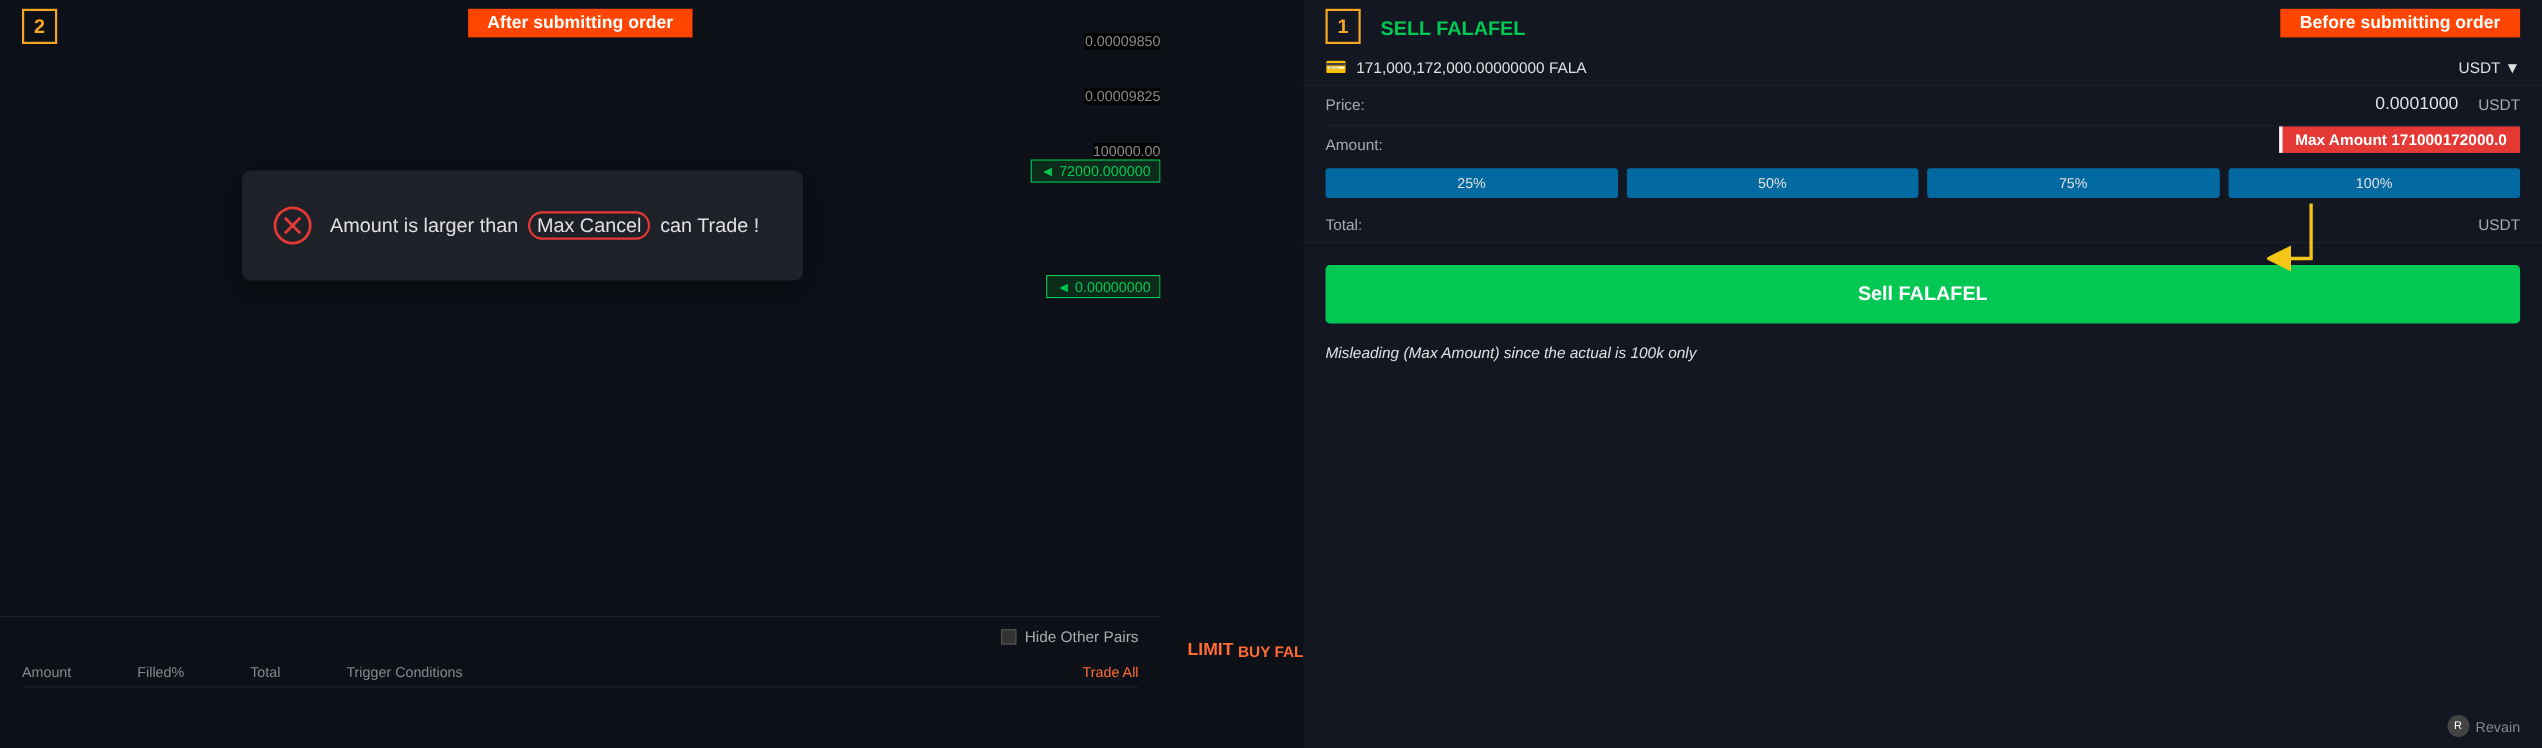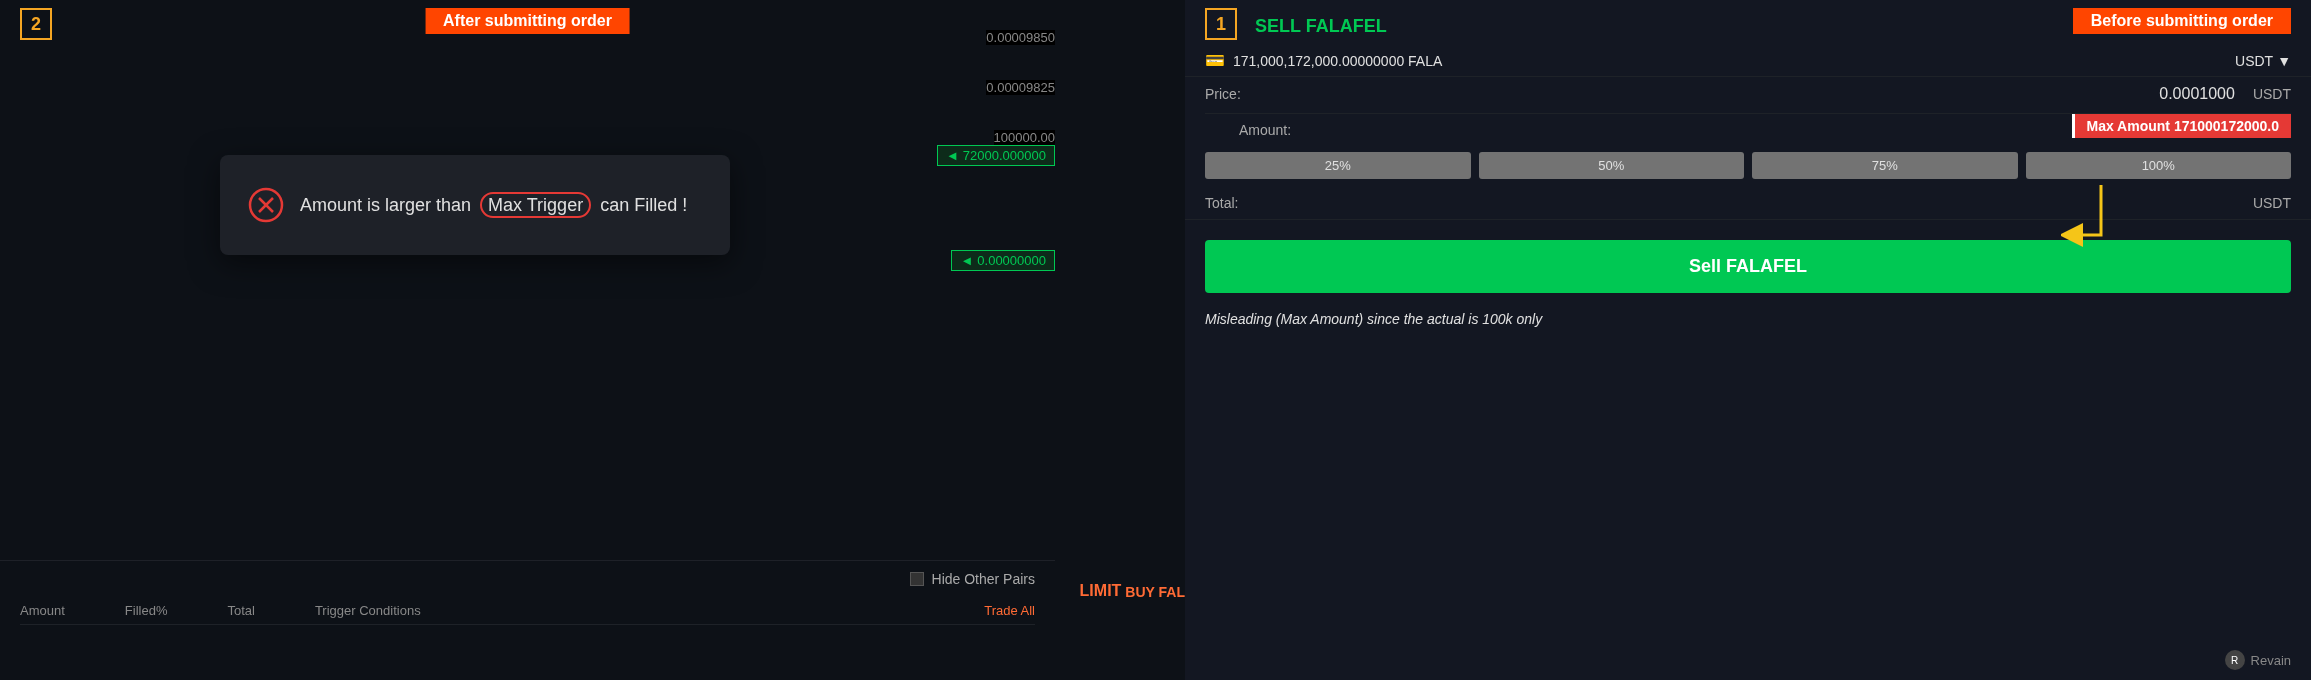"Amount:" .amount-row-inner { margin-left: 34px -> none }
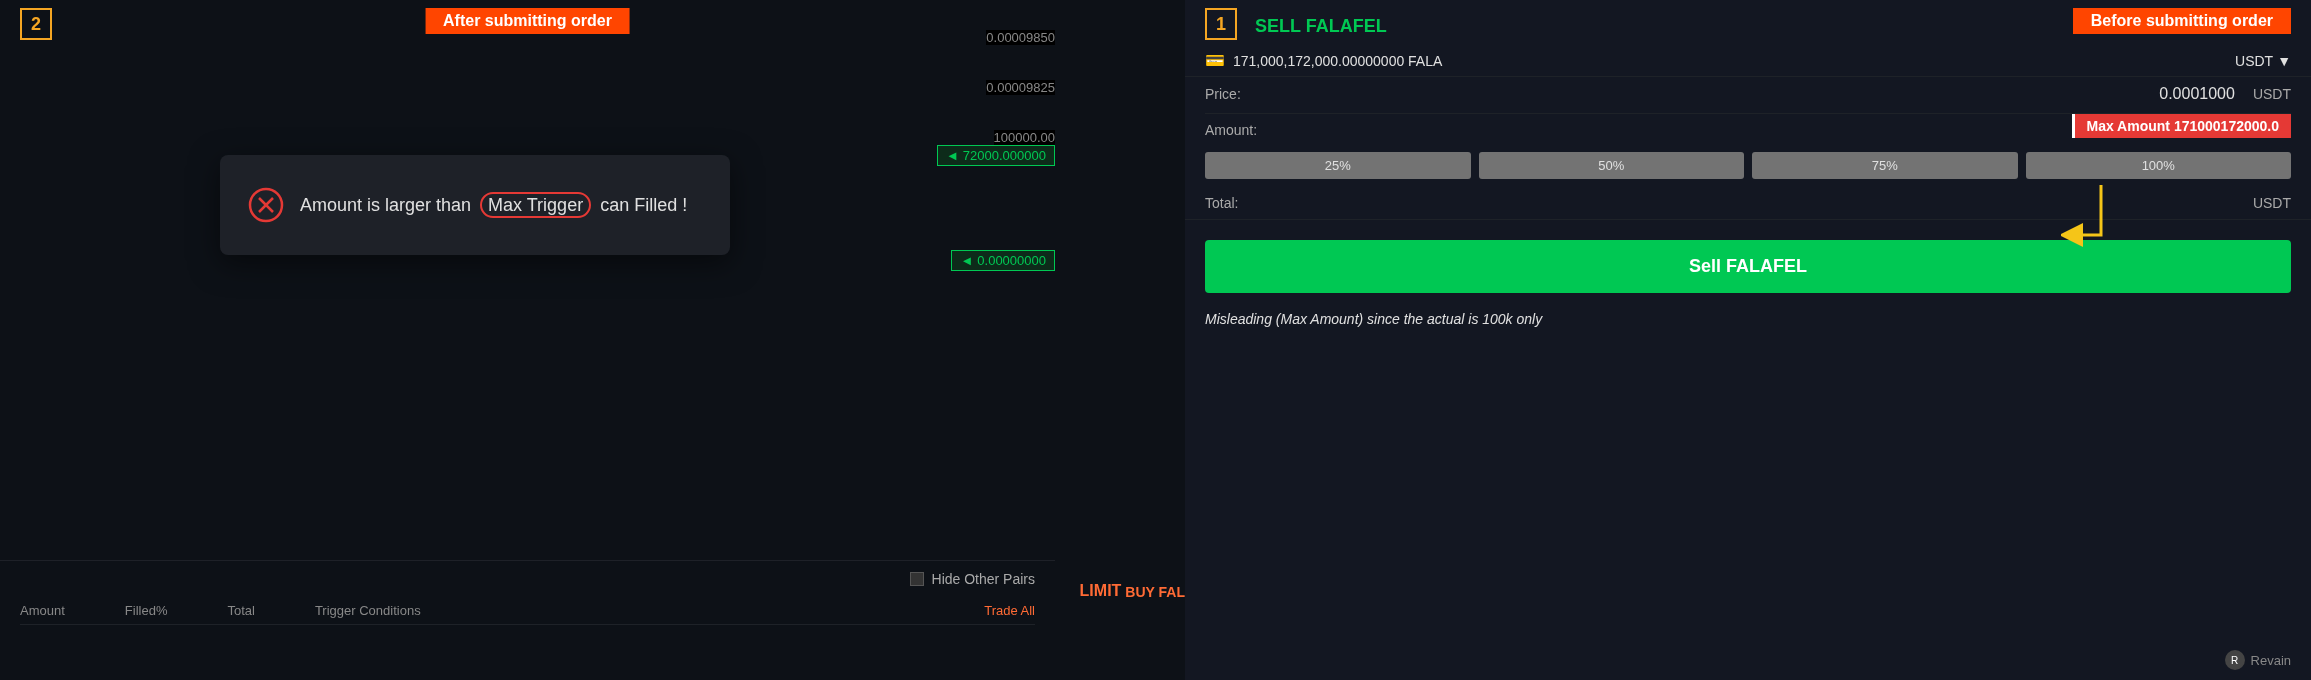"25%" .pct-btn { background: #737373 -> #0369a1 }
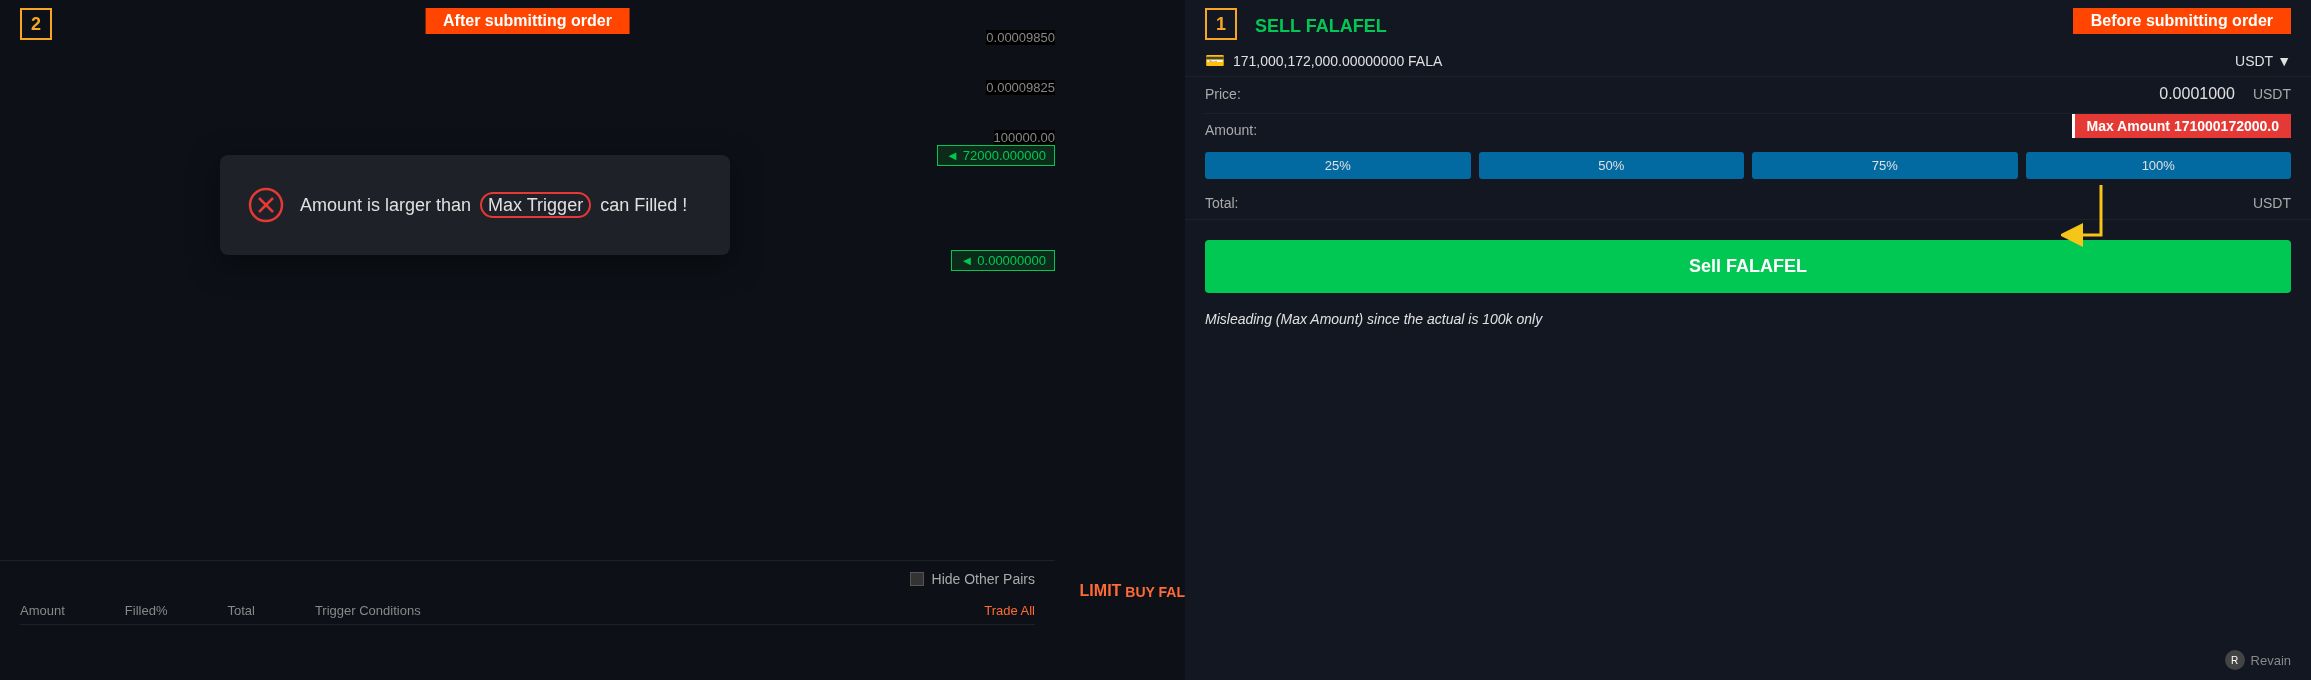"Max Trigger" span { text: Trigger -> Cancel }
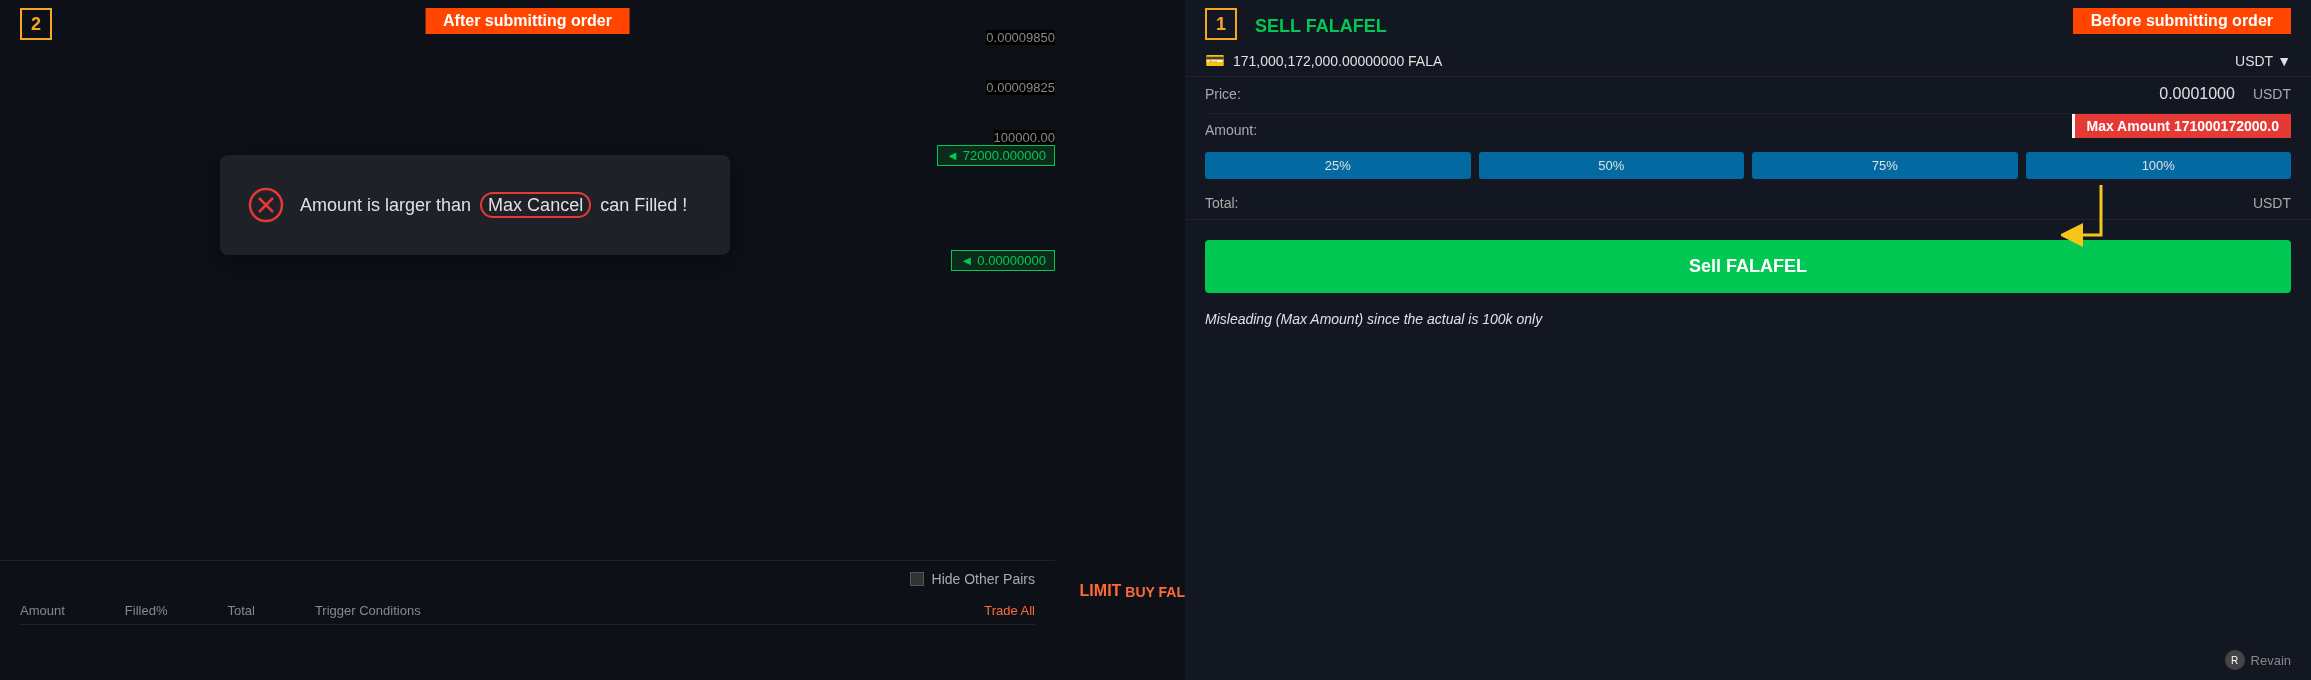"can Filled !" span { text: Filled -> Trade }
